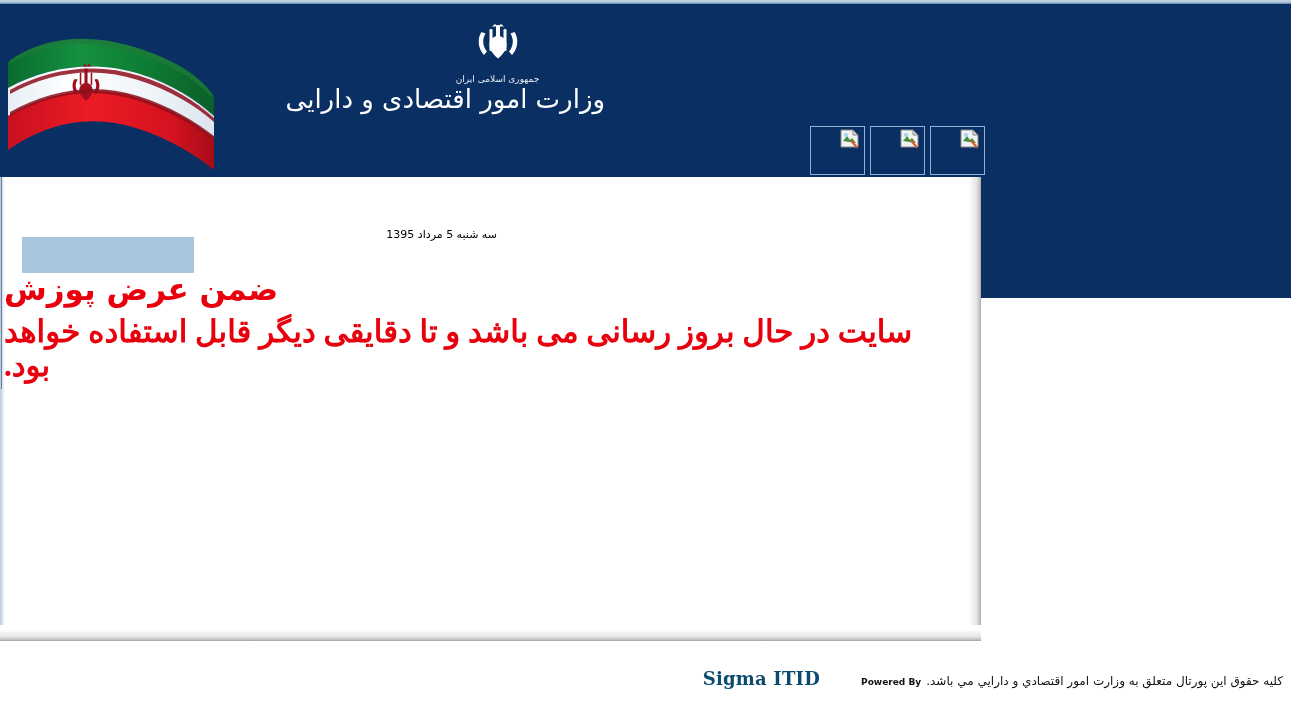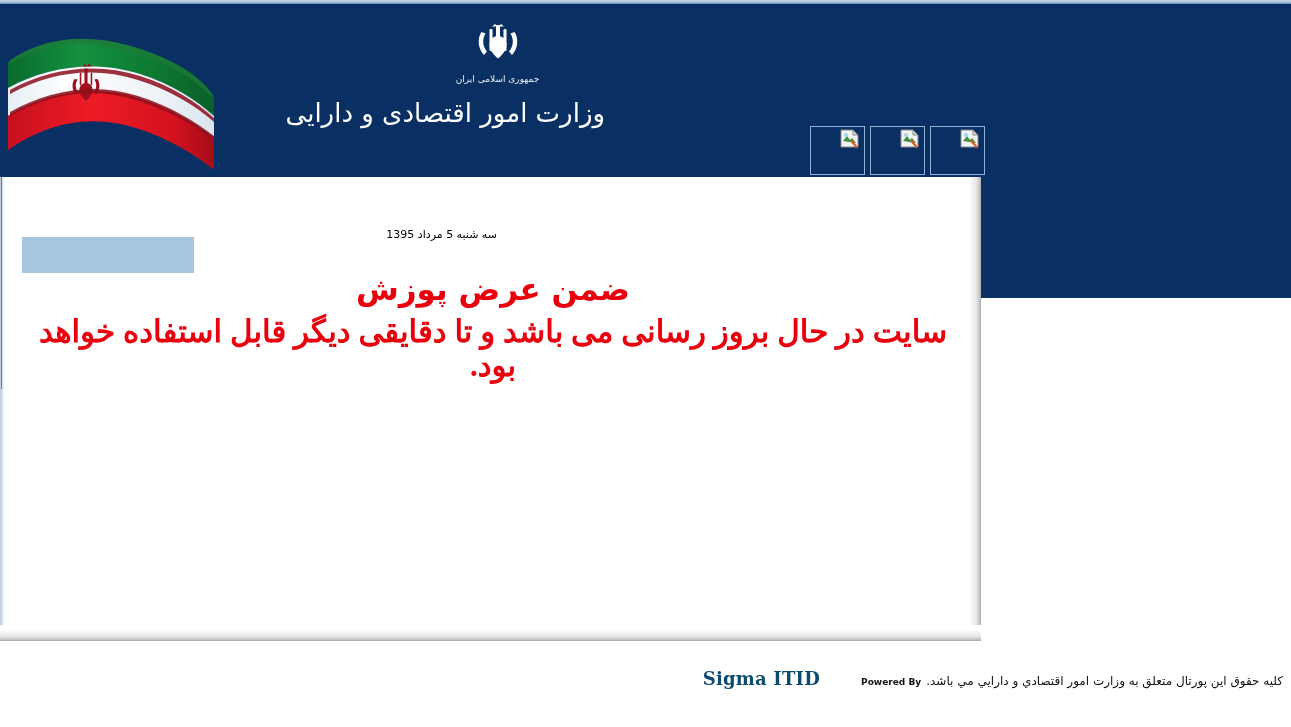"وزارت امور اقتصادی و دارایی" .brand-ministry { margin-top: 14px -> none }
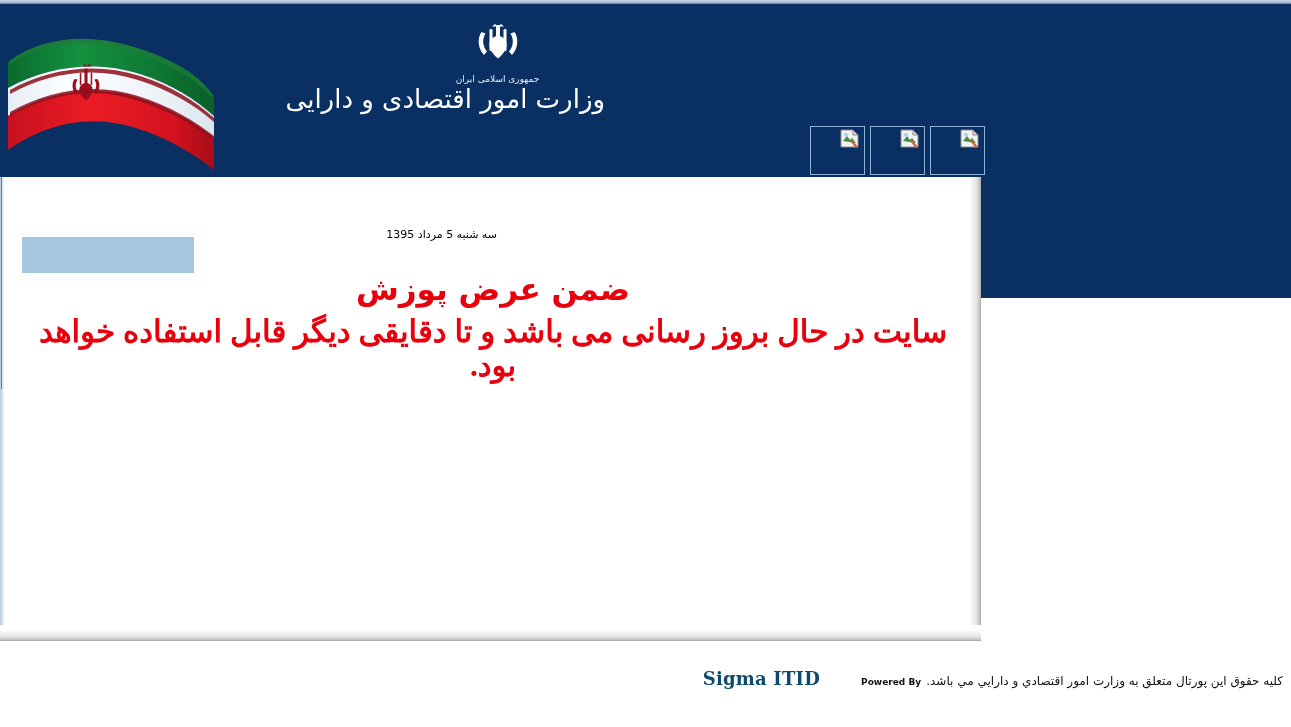"ضمن عرض پوزش" .notice { left: 28px -> 4px; text-align: center -> left }
